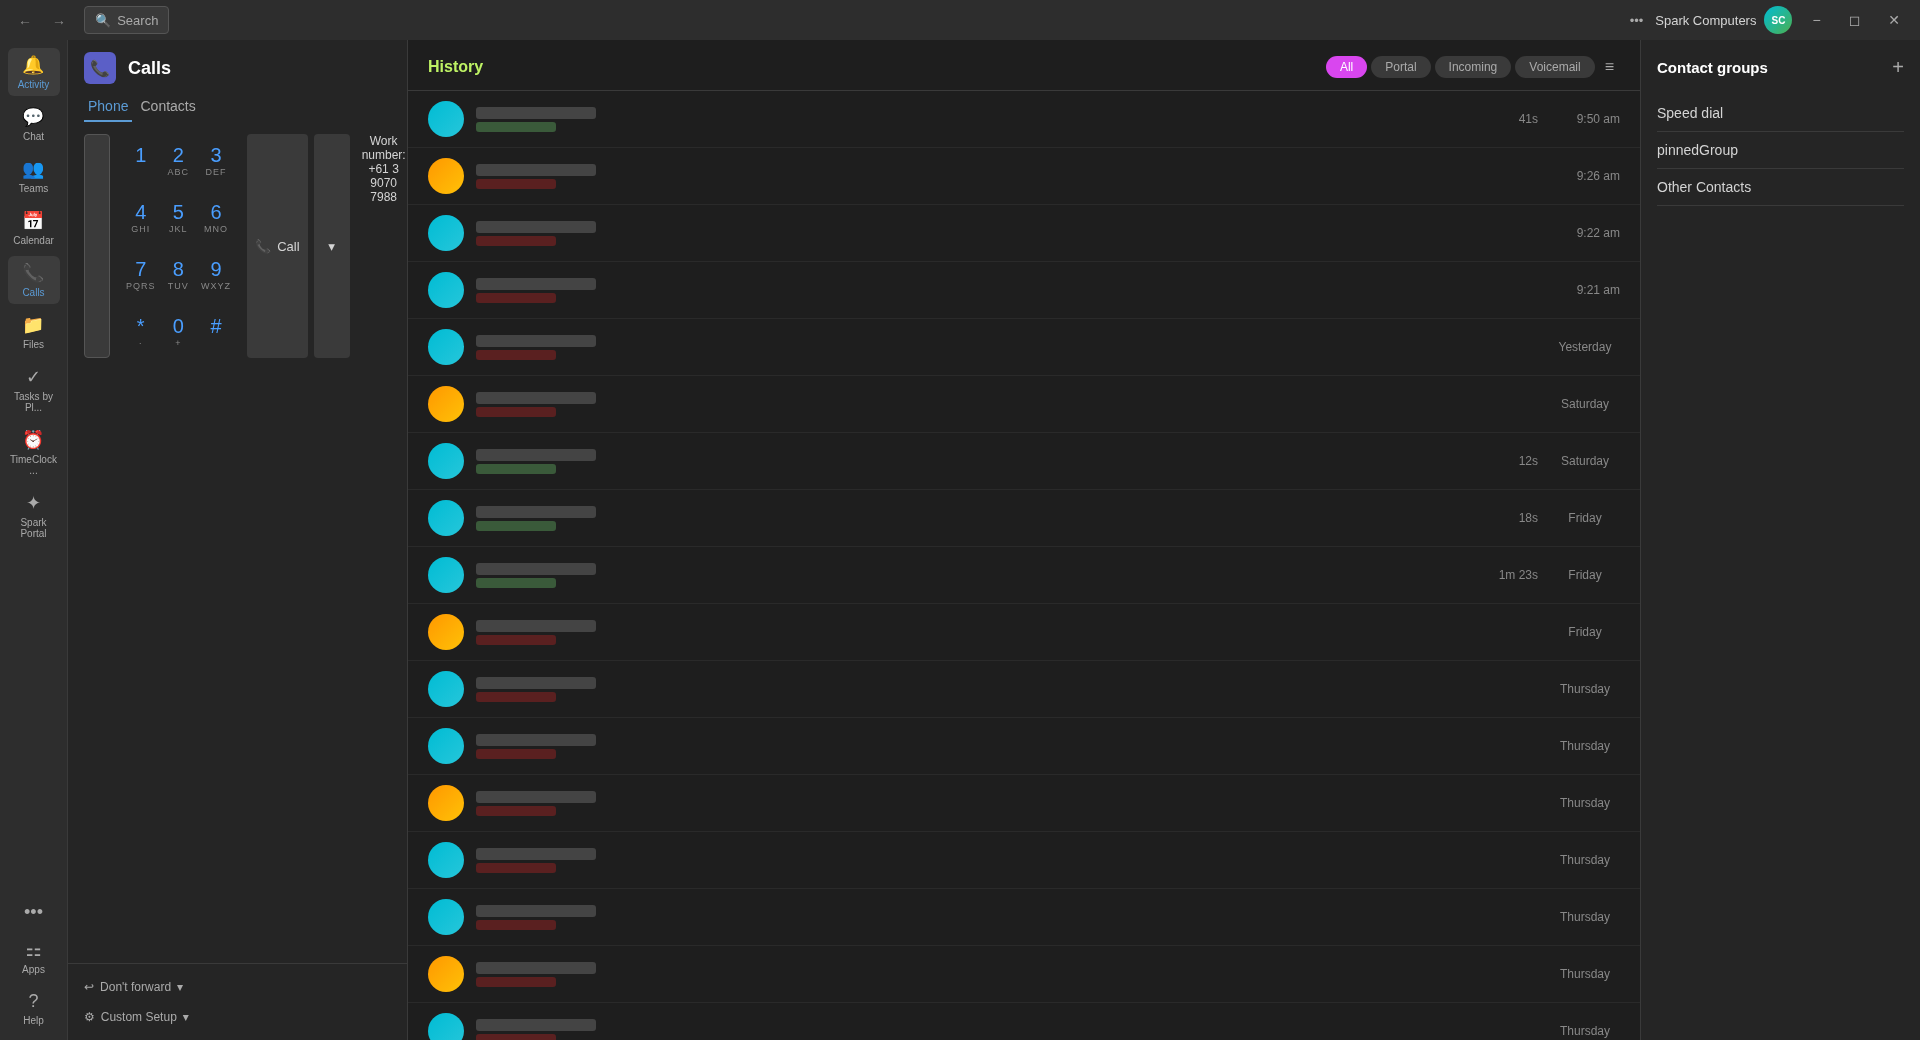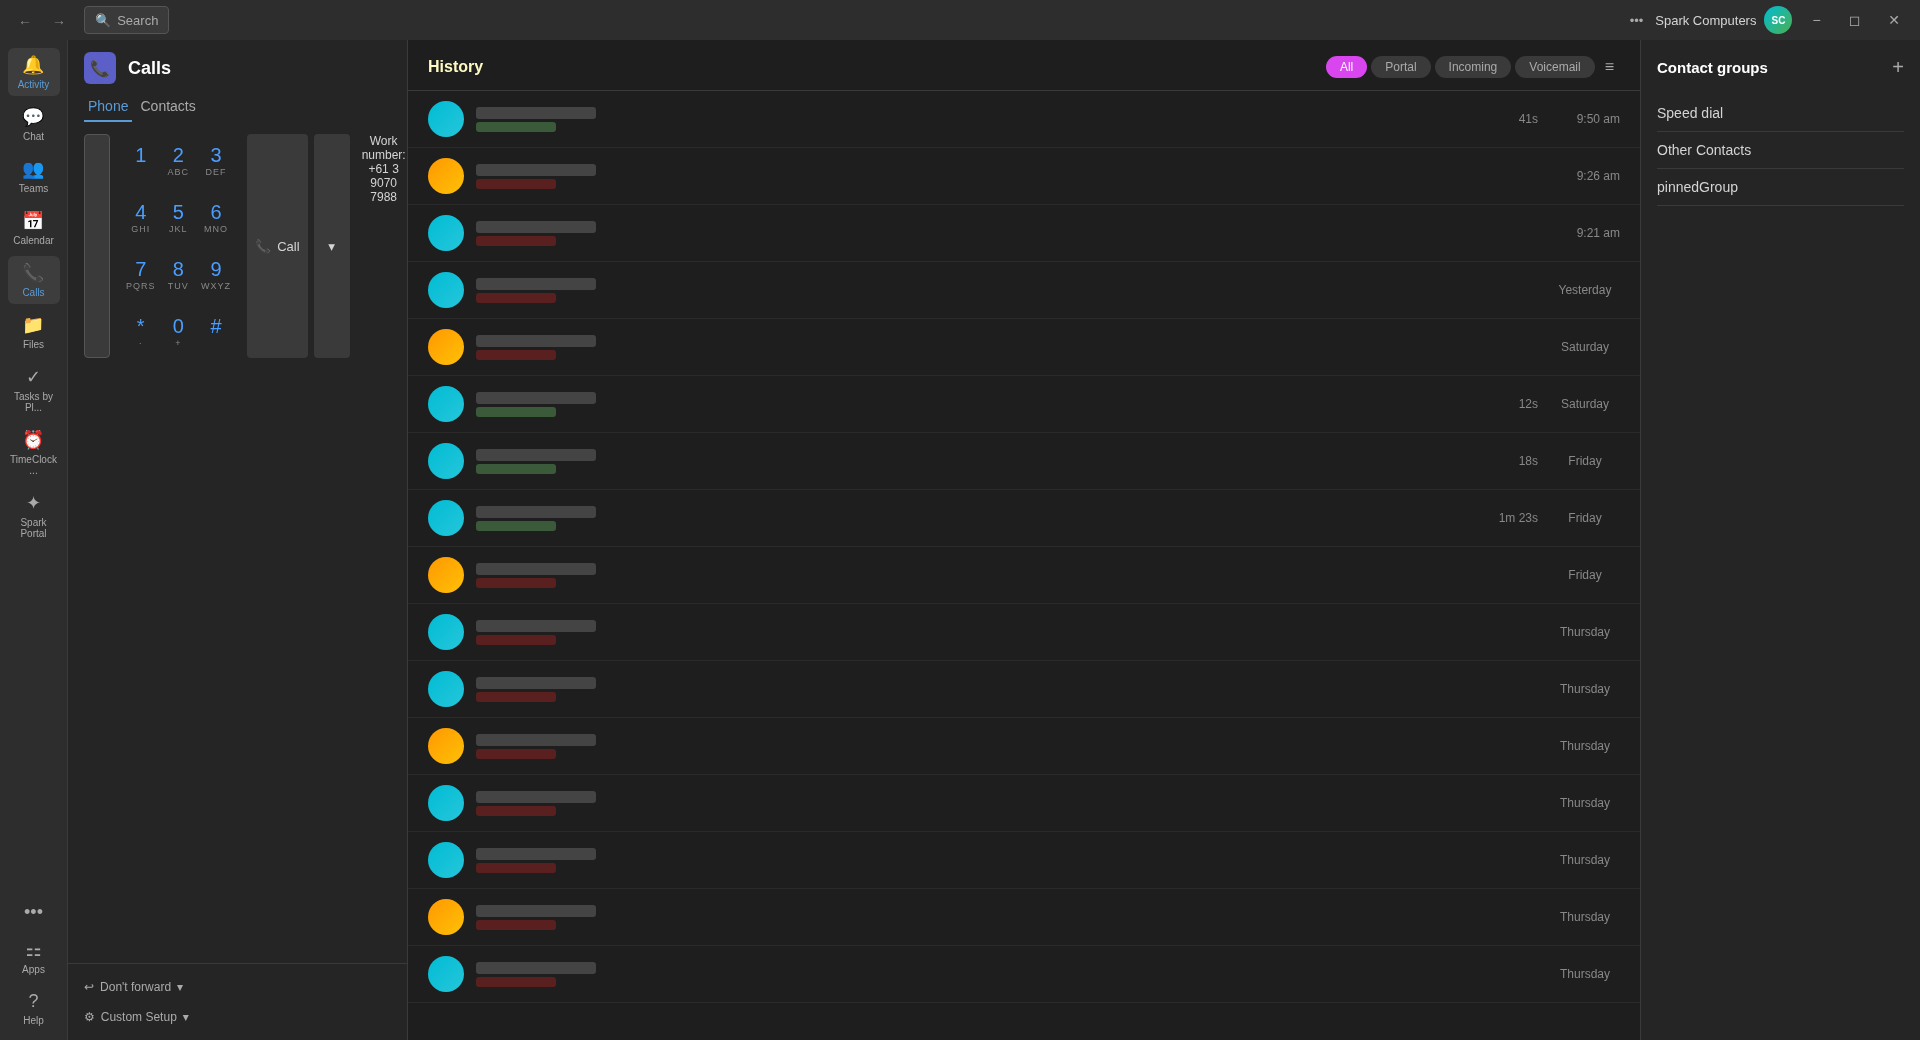"History" .history-title { color: #fef9c3 -> #bef264 }
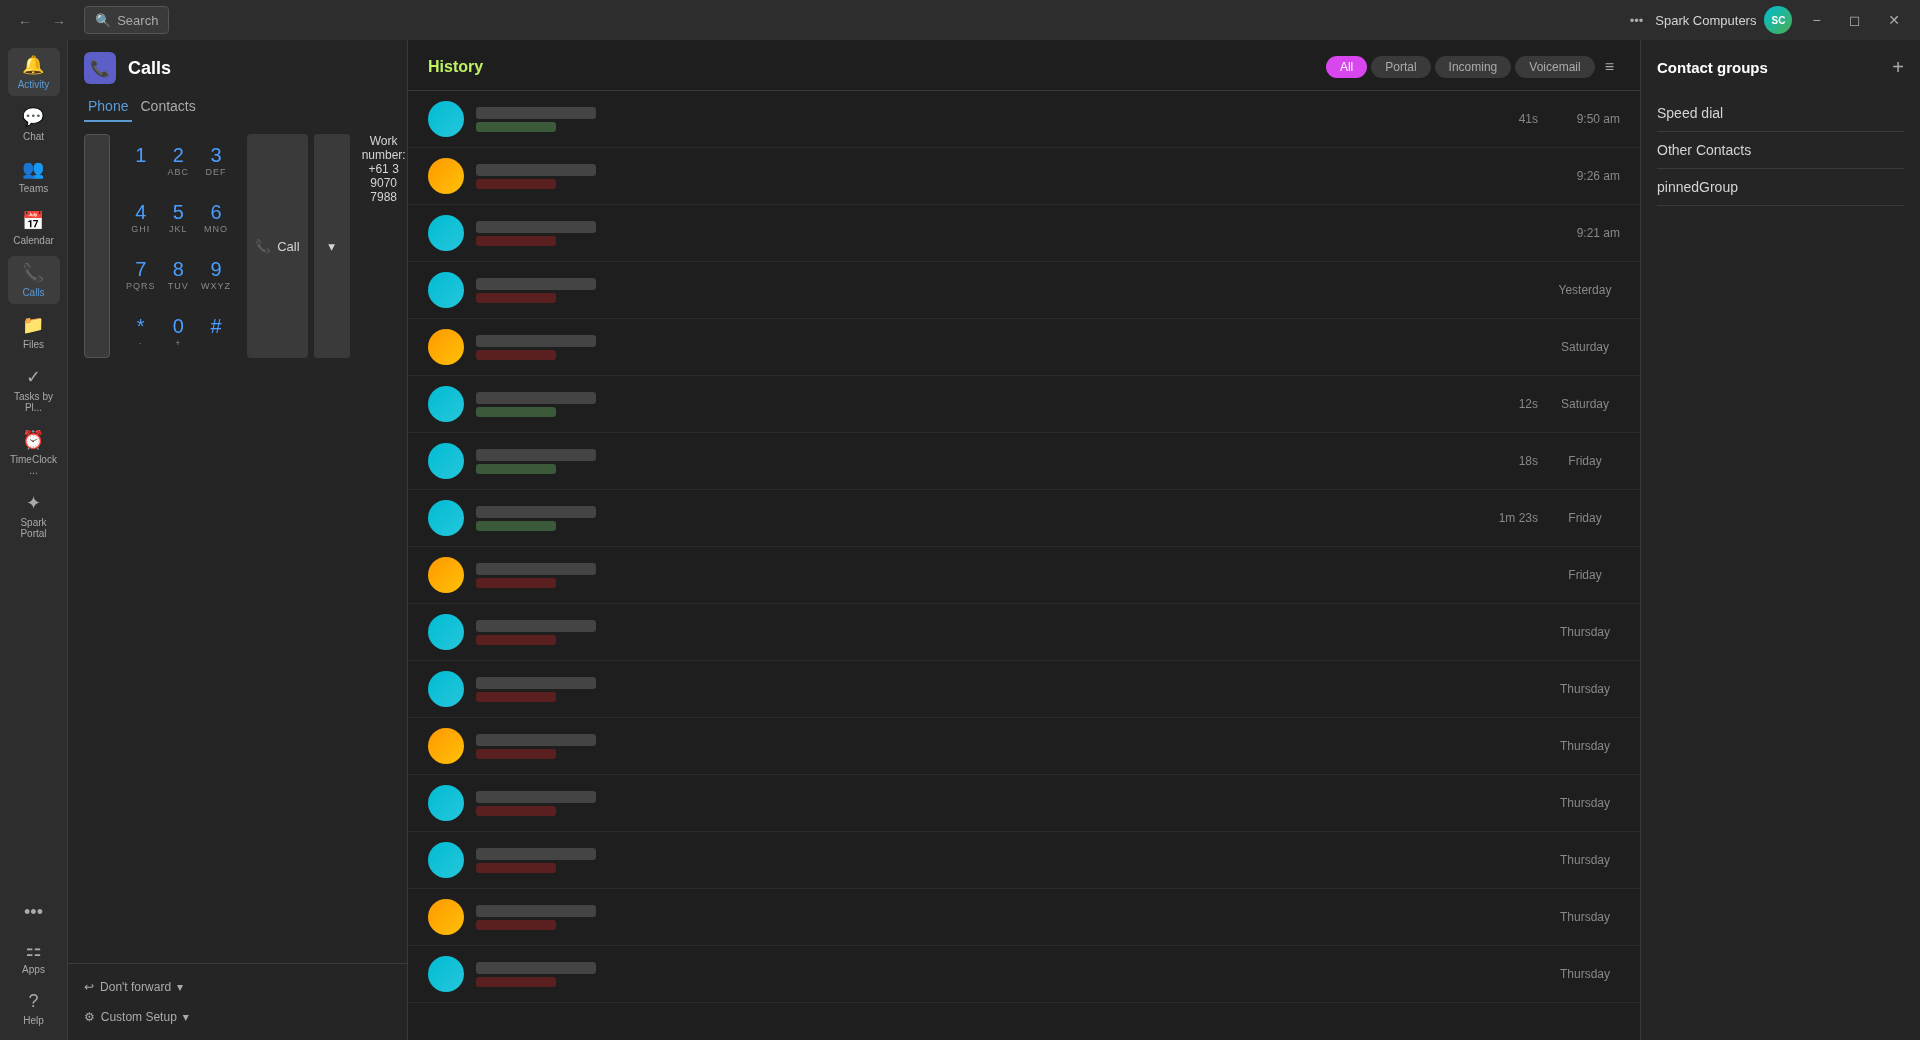"Other Contacts" div.contact-group-item { order: before "pinnedGroup" -> after "pinnedGroup" }
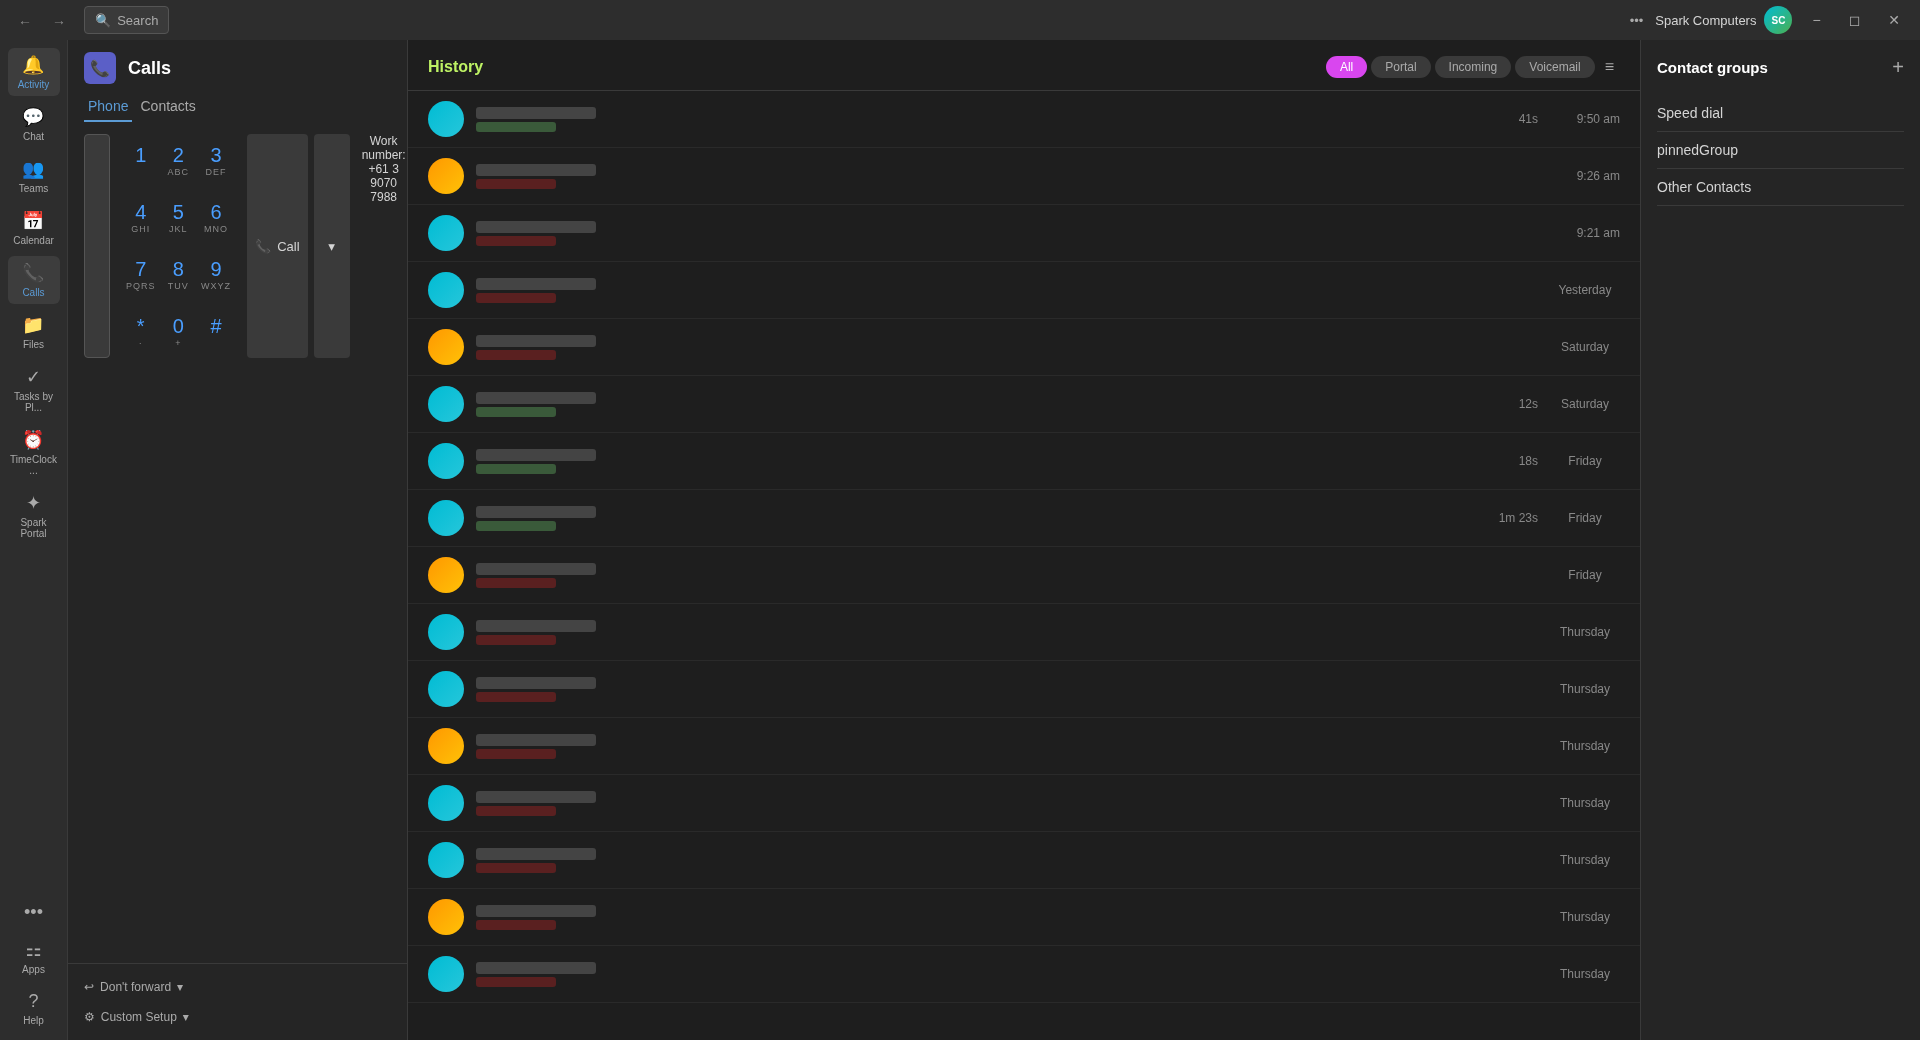"9:22 am" div.history-row { html: none -> <div> <div></div> <div> <span></span> <span></span> </div> <span></span> <span>9:22 am</span> </div> }
